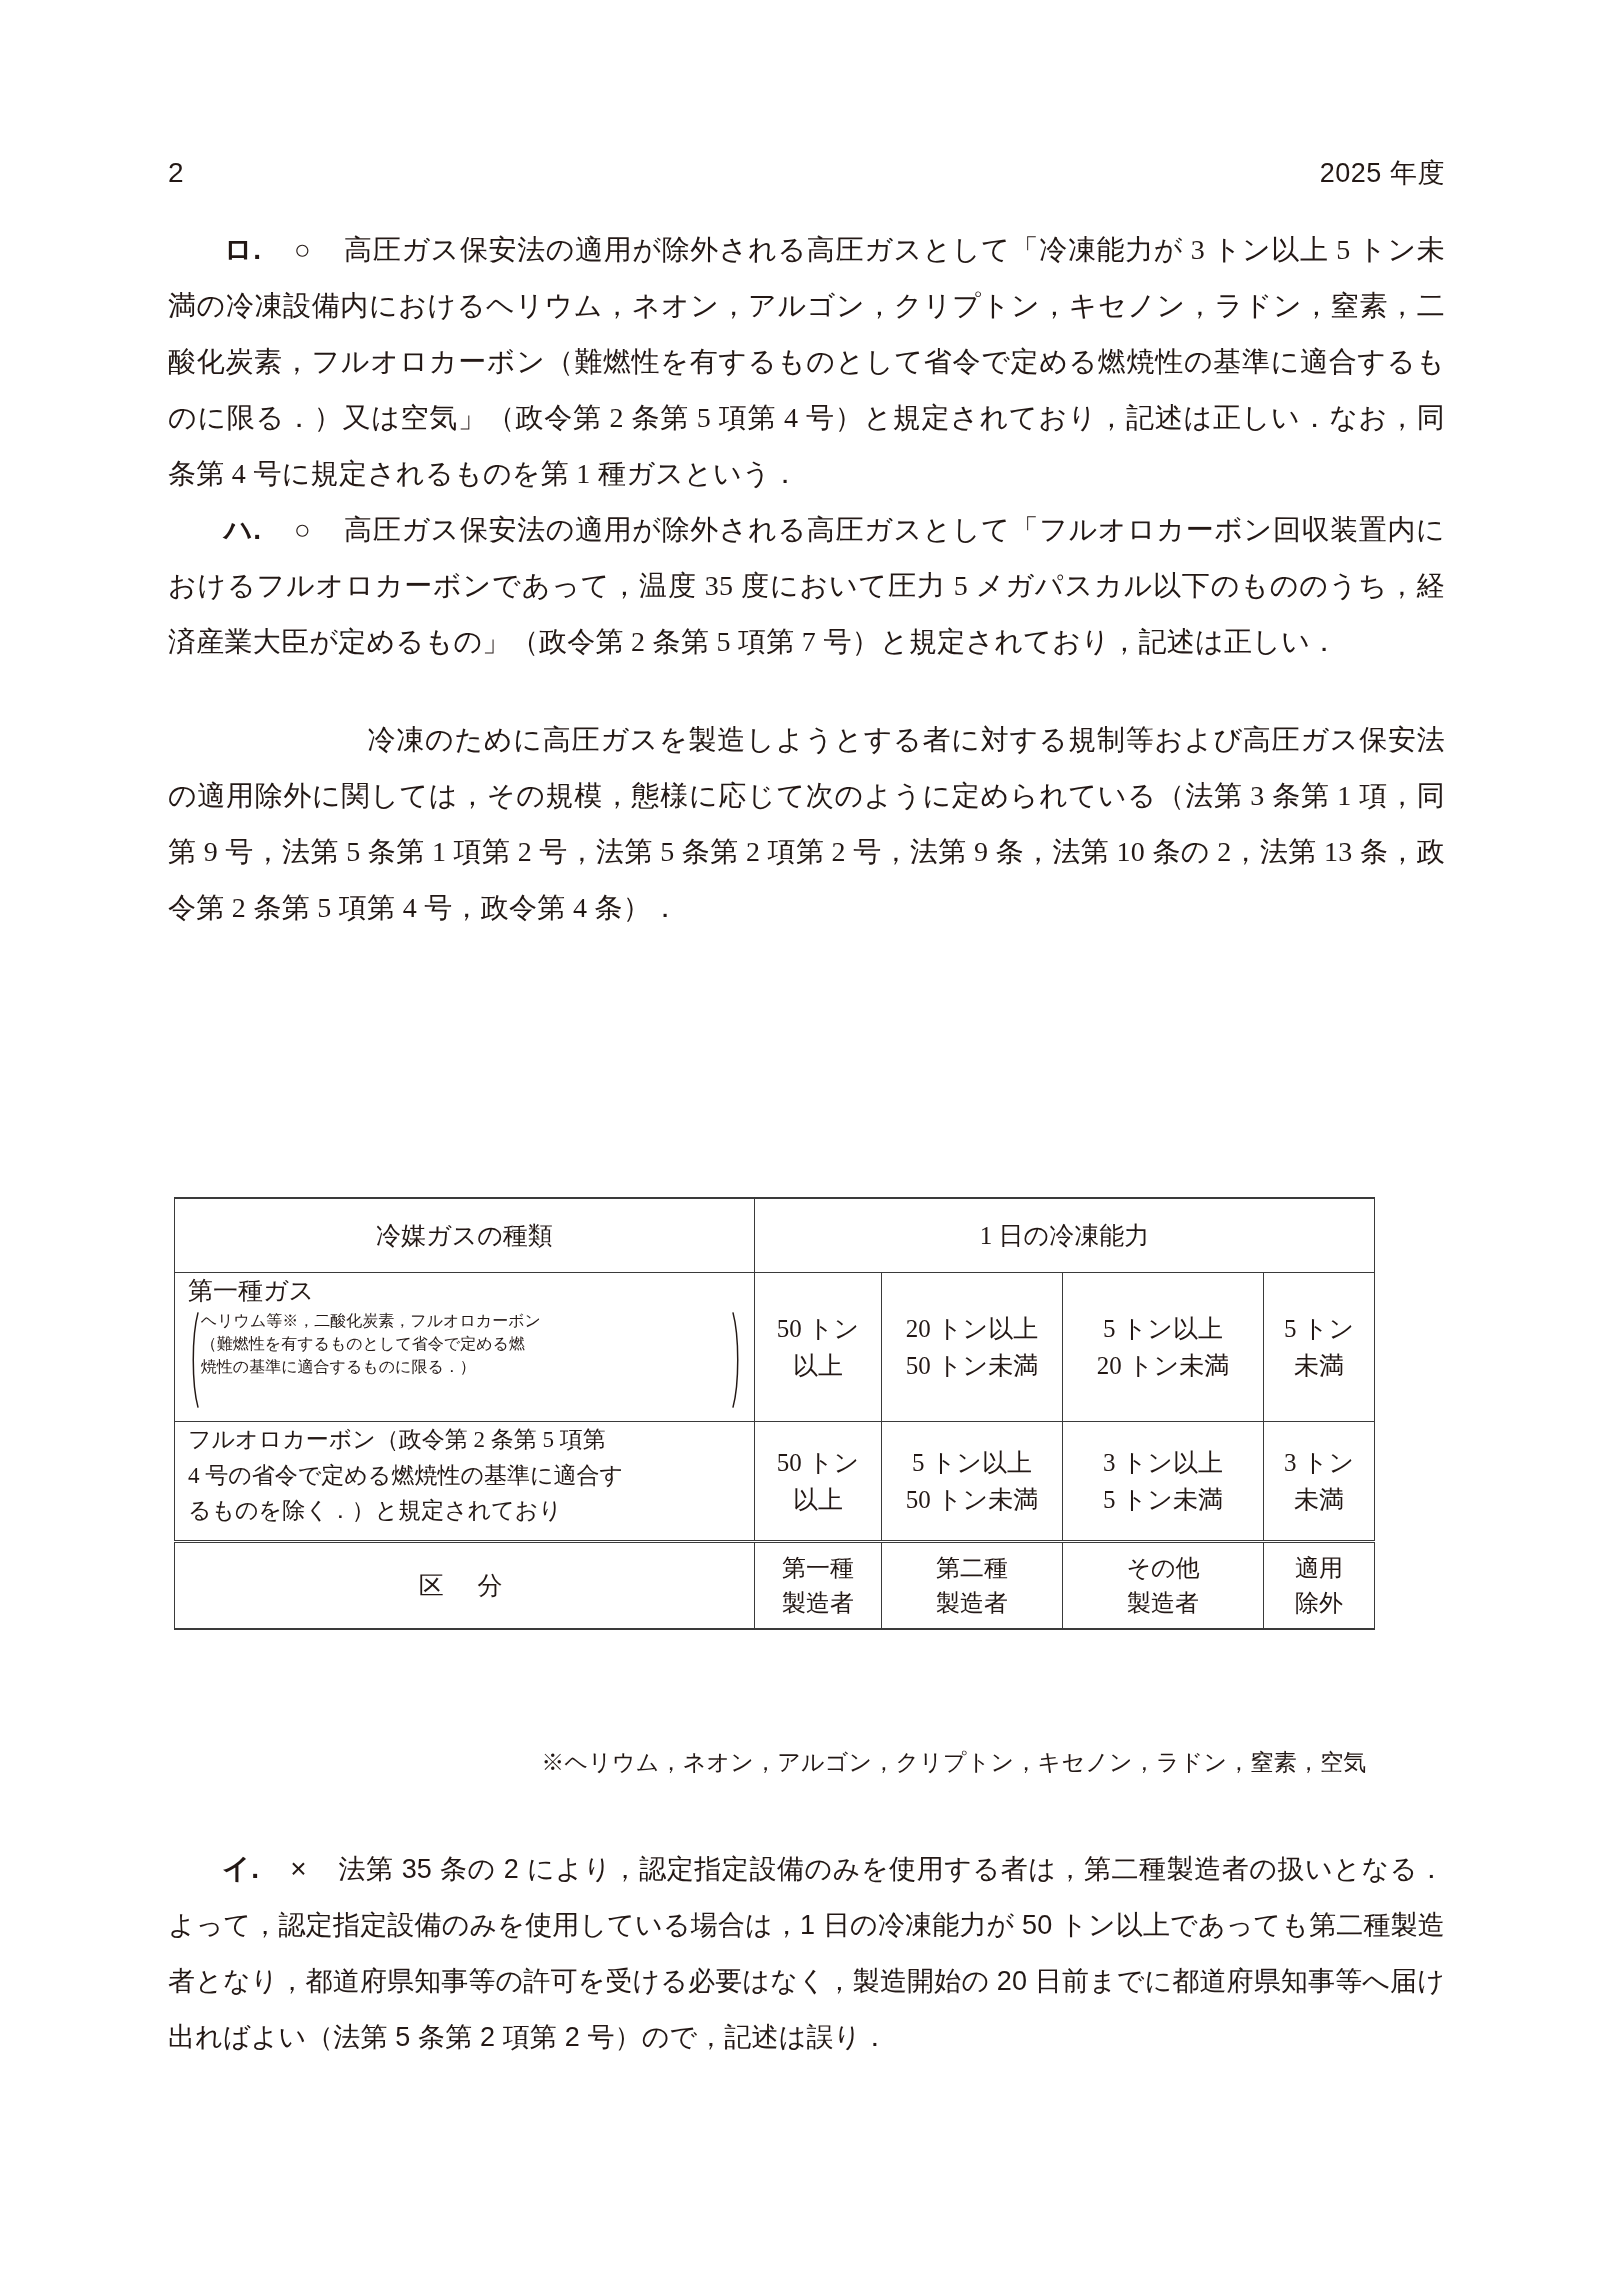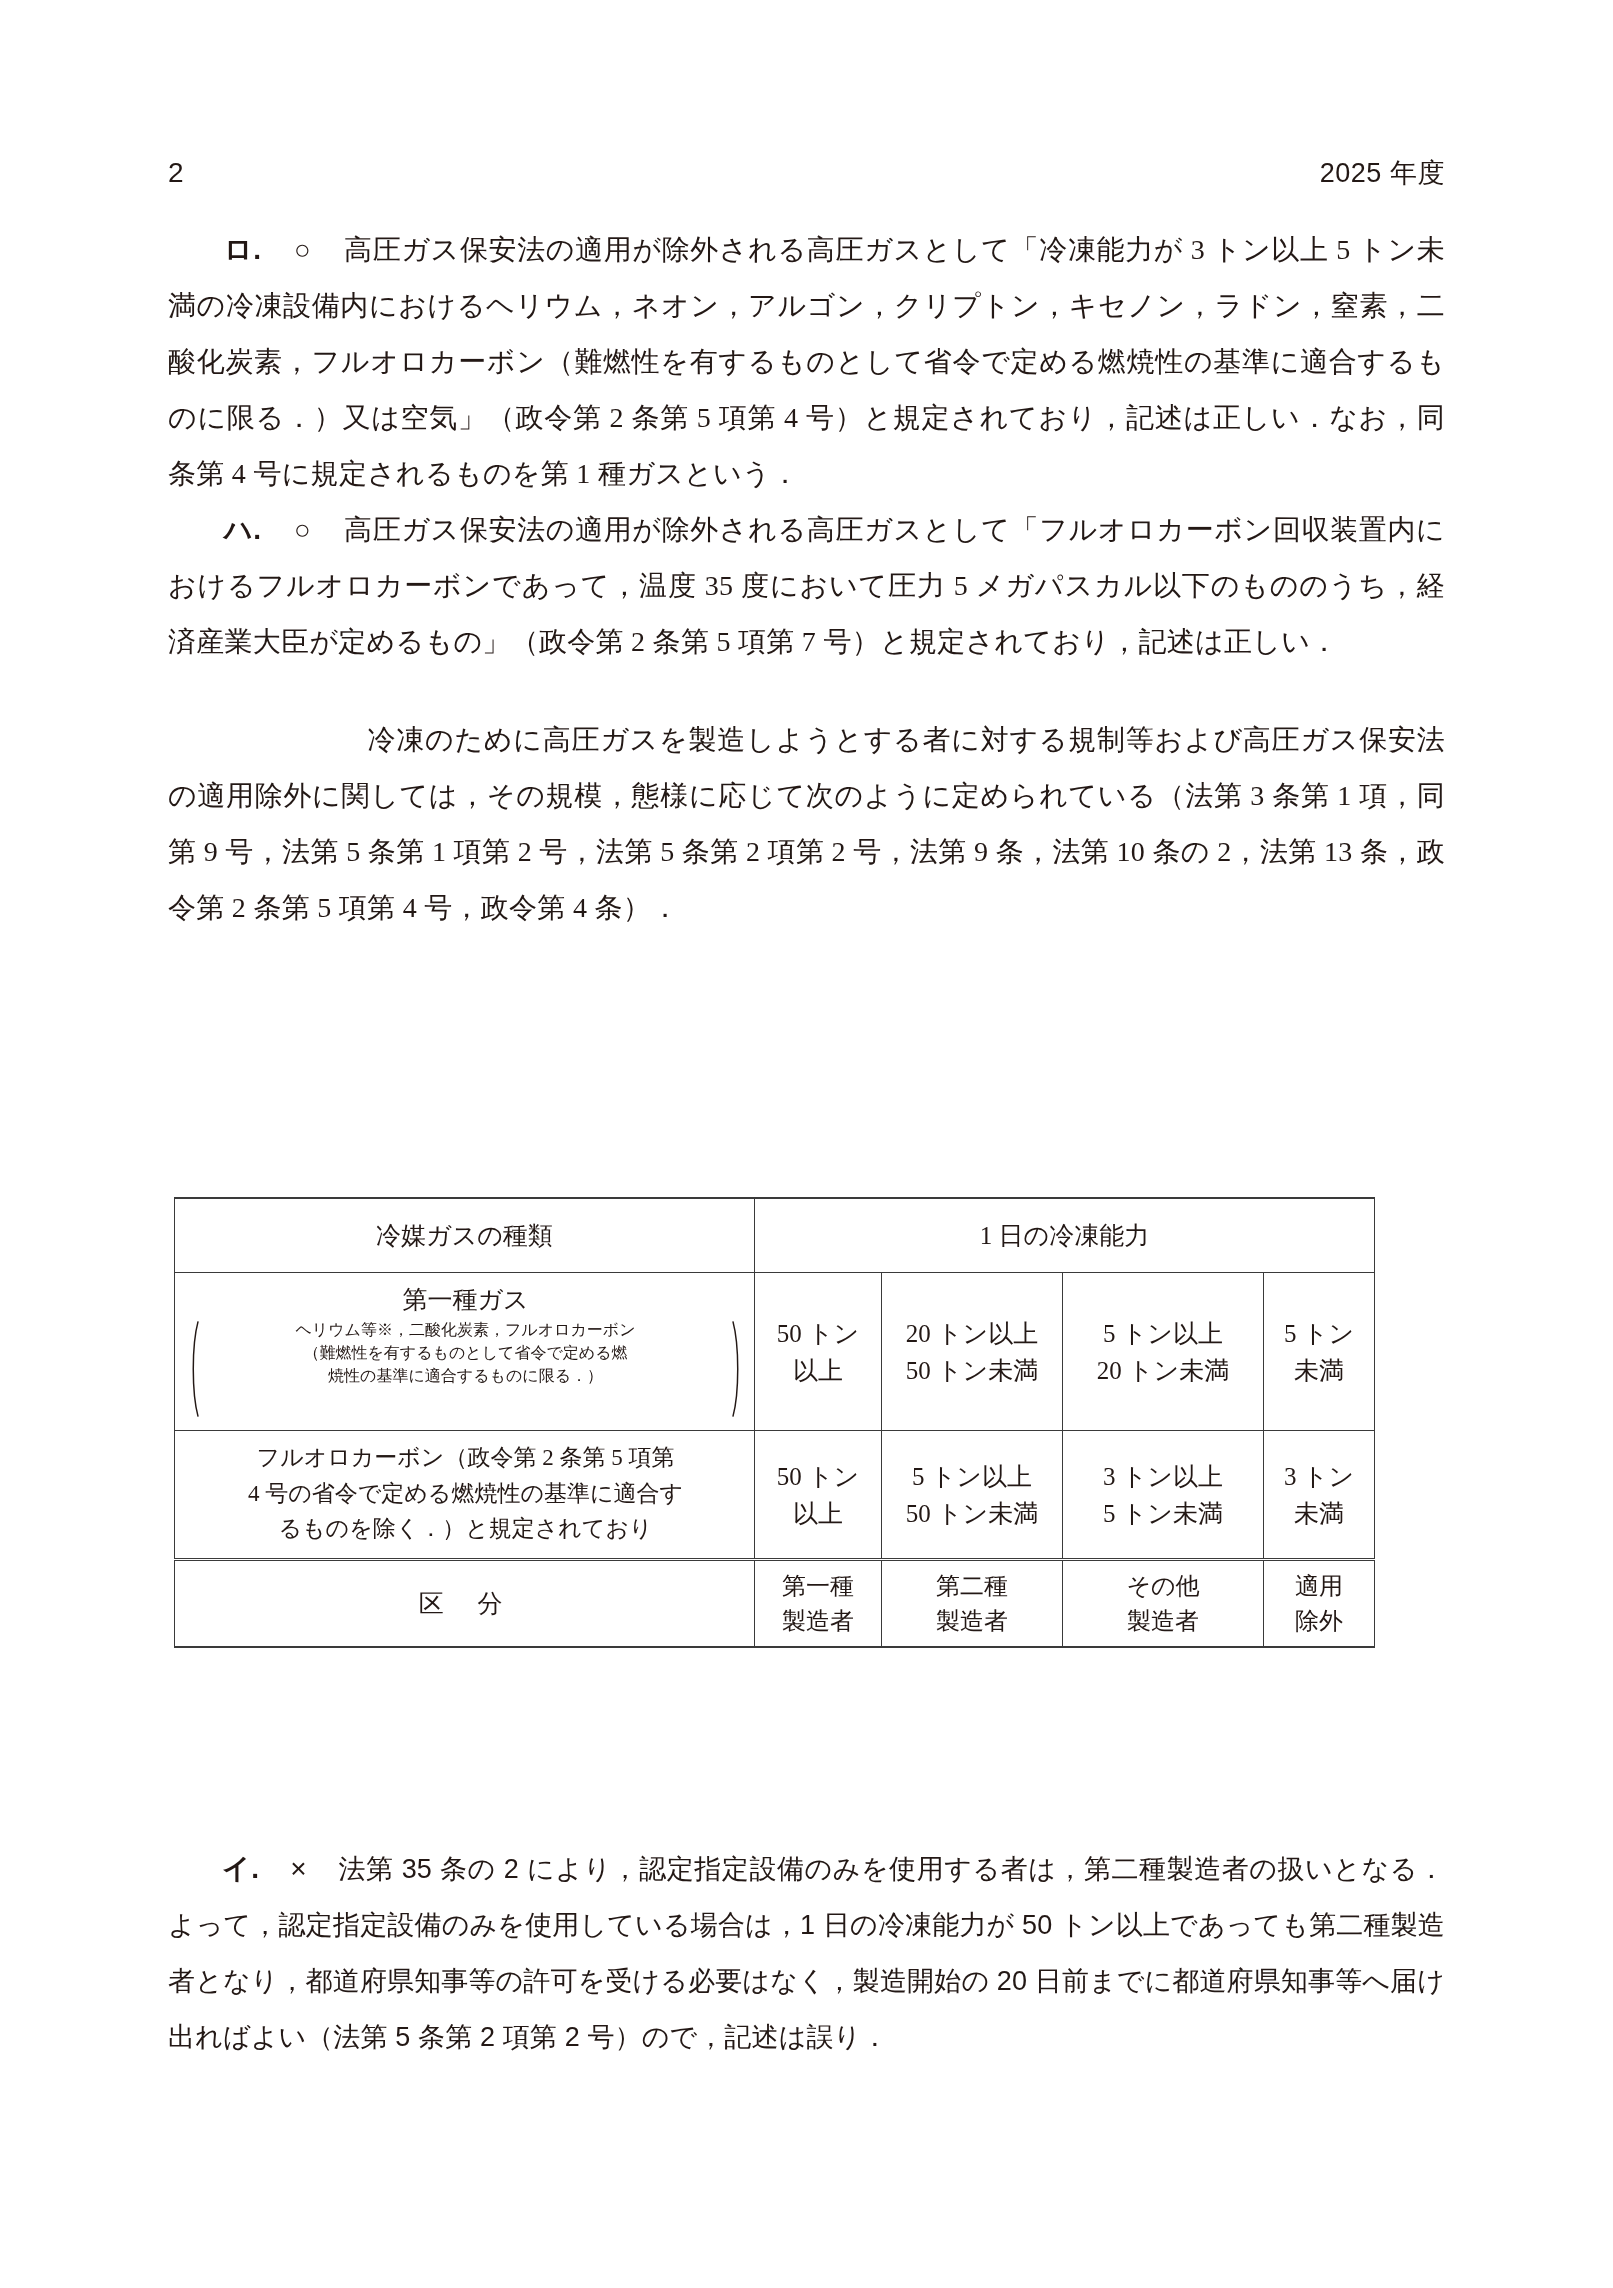"第一種ガス" table.spec td.kind { padding: 9px 11px 11px 13px -> 0 11px 11px 13px; text-align: center -> left }
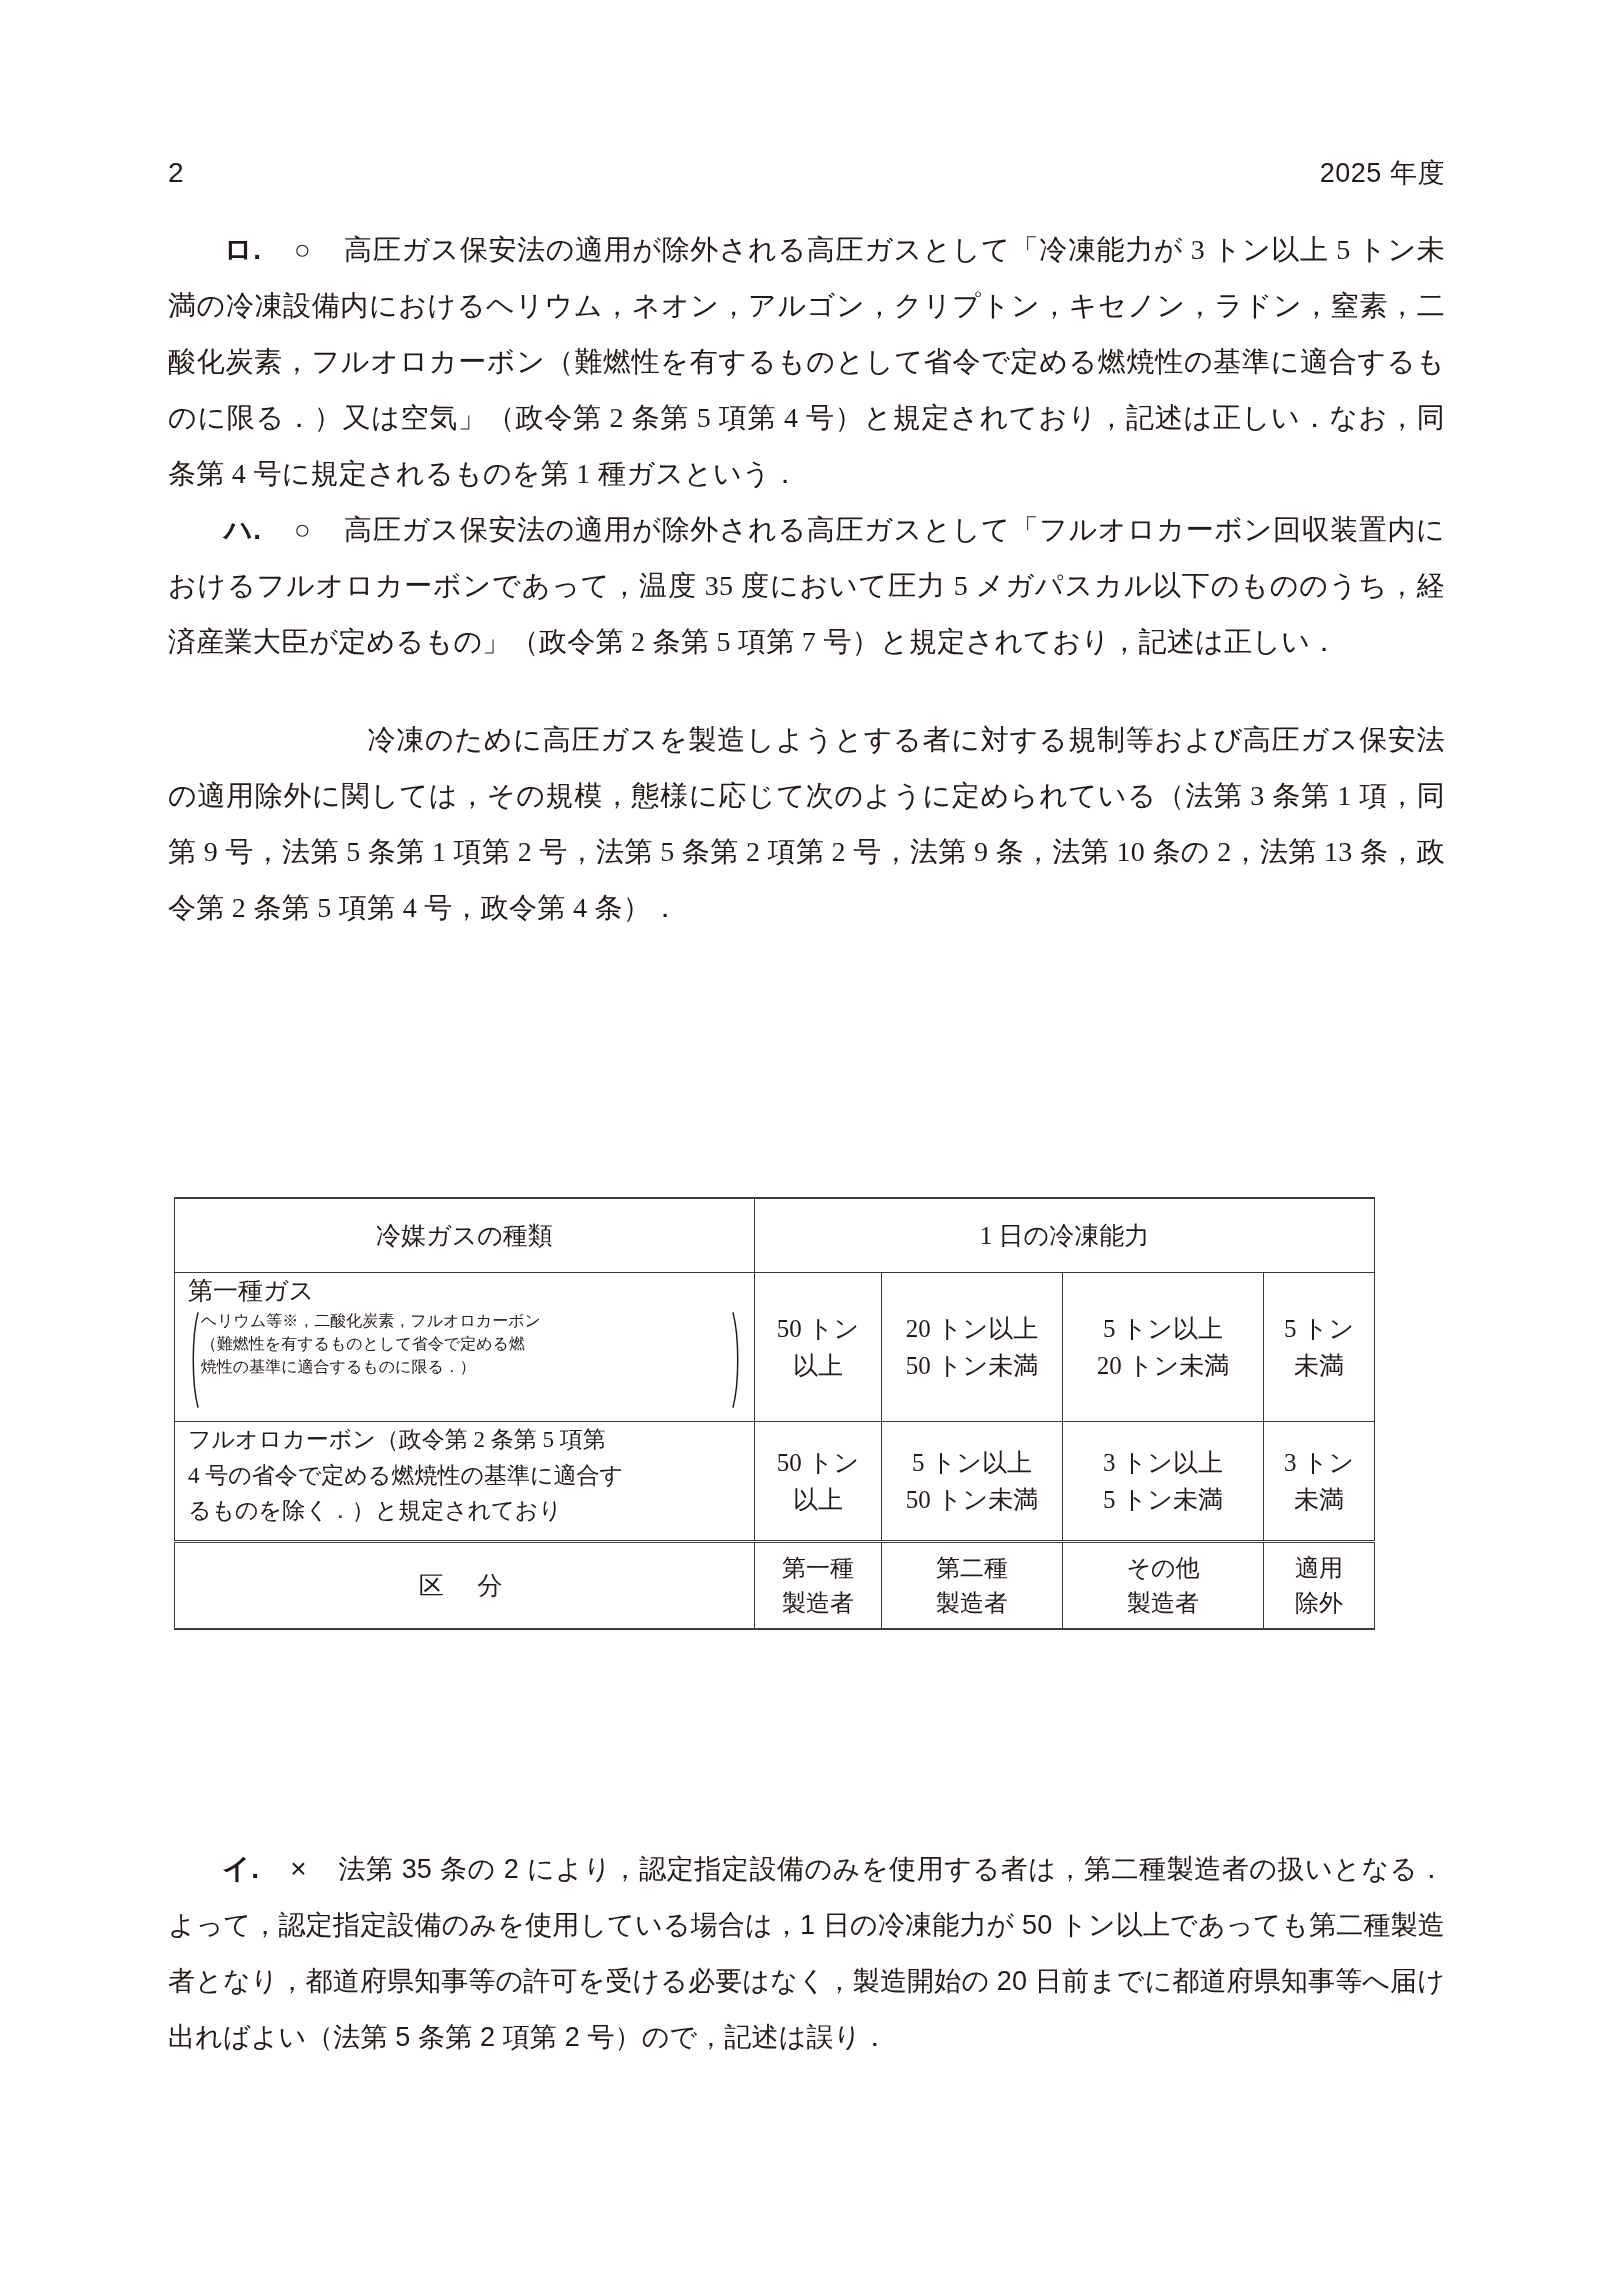"※ヘリウム，ネオン，アルゴン，クリプトン，キセノン，ラドン，窒素，空気" div.tablenote { html: none -> <div>※ヘリウム，ネオン，アルゴン，クリプトン，キセノン，ラドン，窒素，空気</div> }
